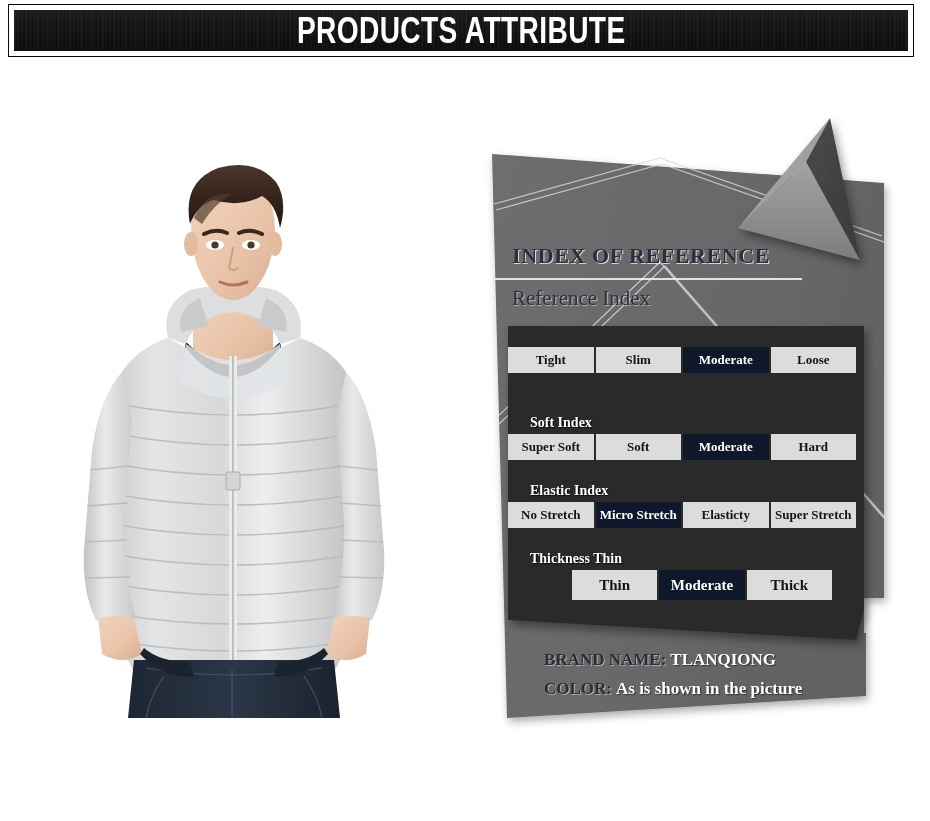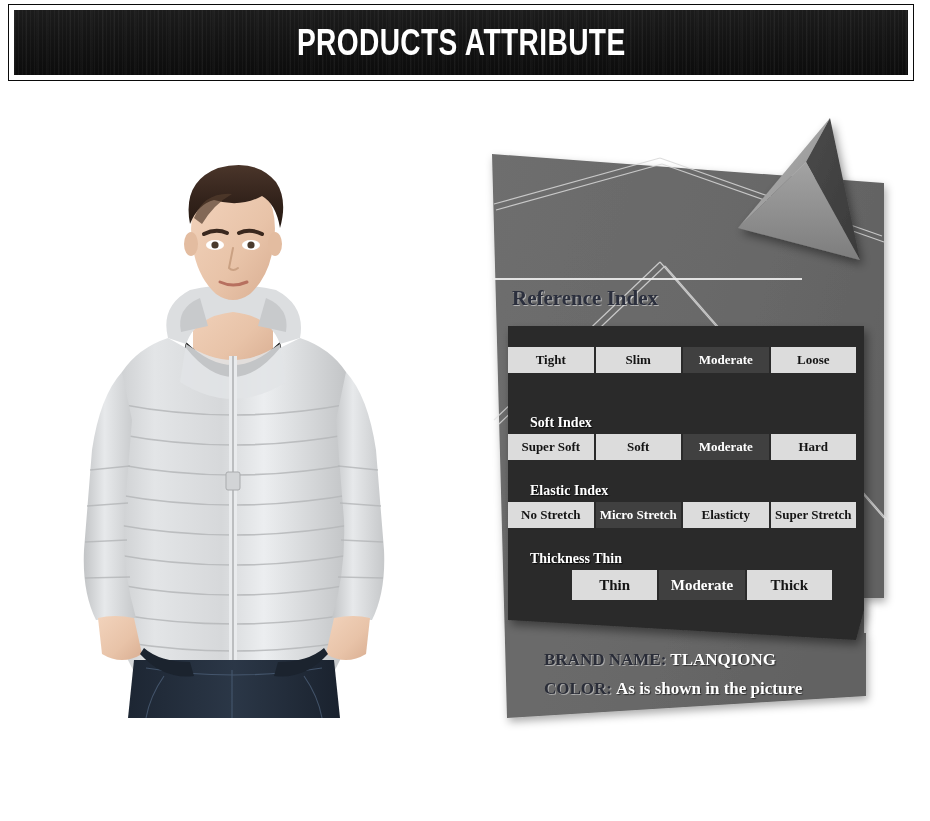"PRODUCTS ATTRIBUTE" .banner { height: 77px -> 53px }
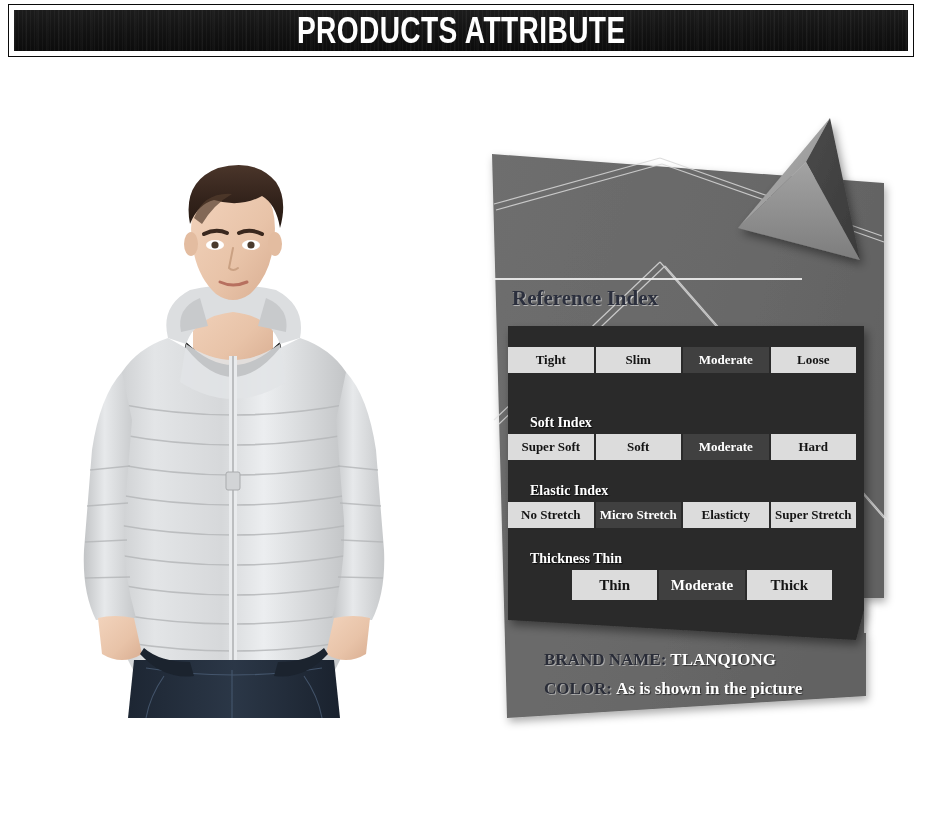"INDEX OF REFERENCE" div.heading-main { html: none -> <div>INDEX OF REFERENCE</div> }
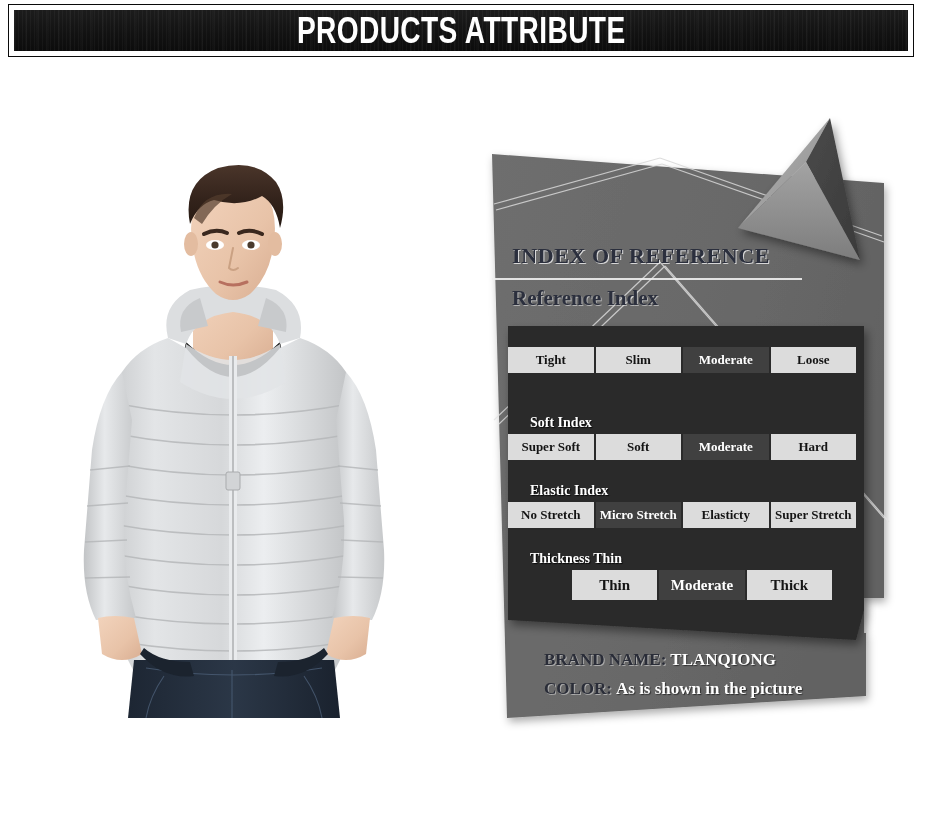"Reference Index" .heading-sub { font-weight: bold -> normal }
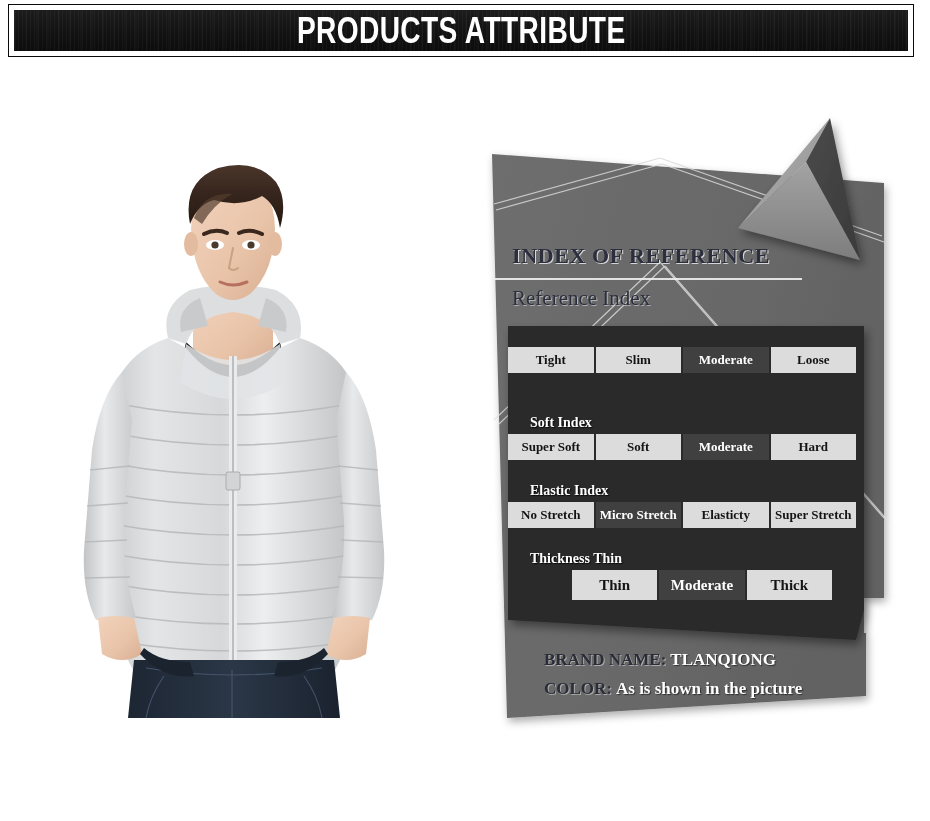"Moderate" .chip.active { background: #404040 -> #0f172a }
